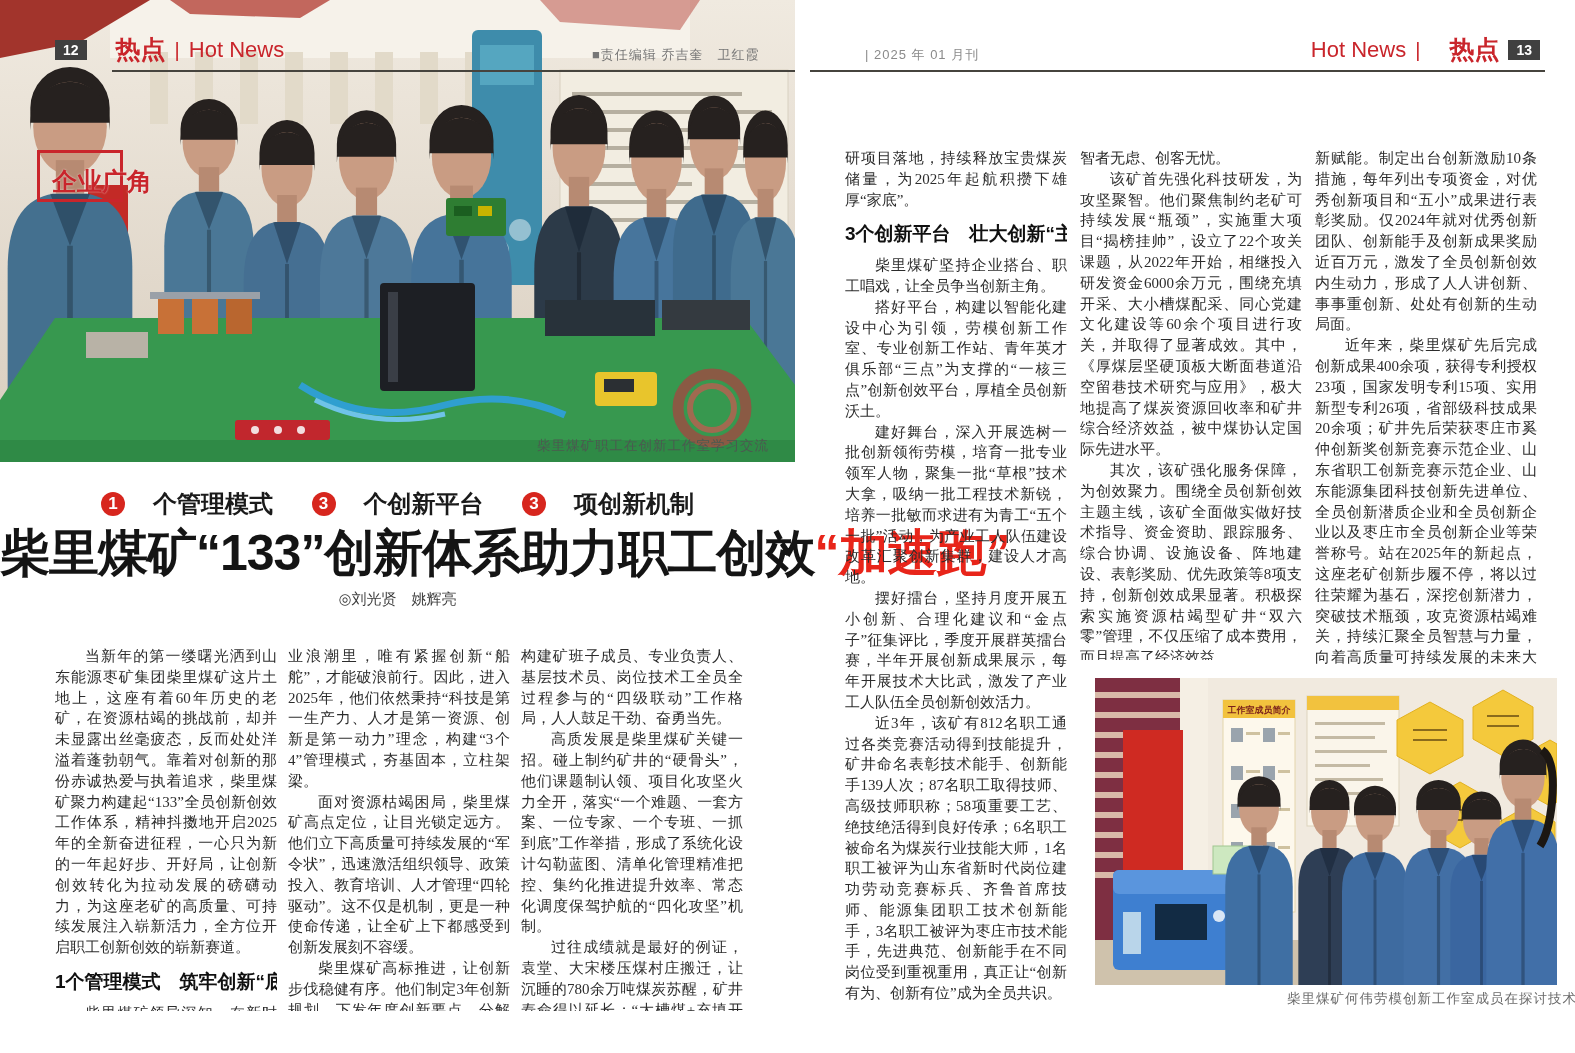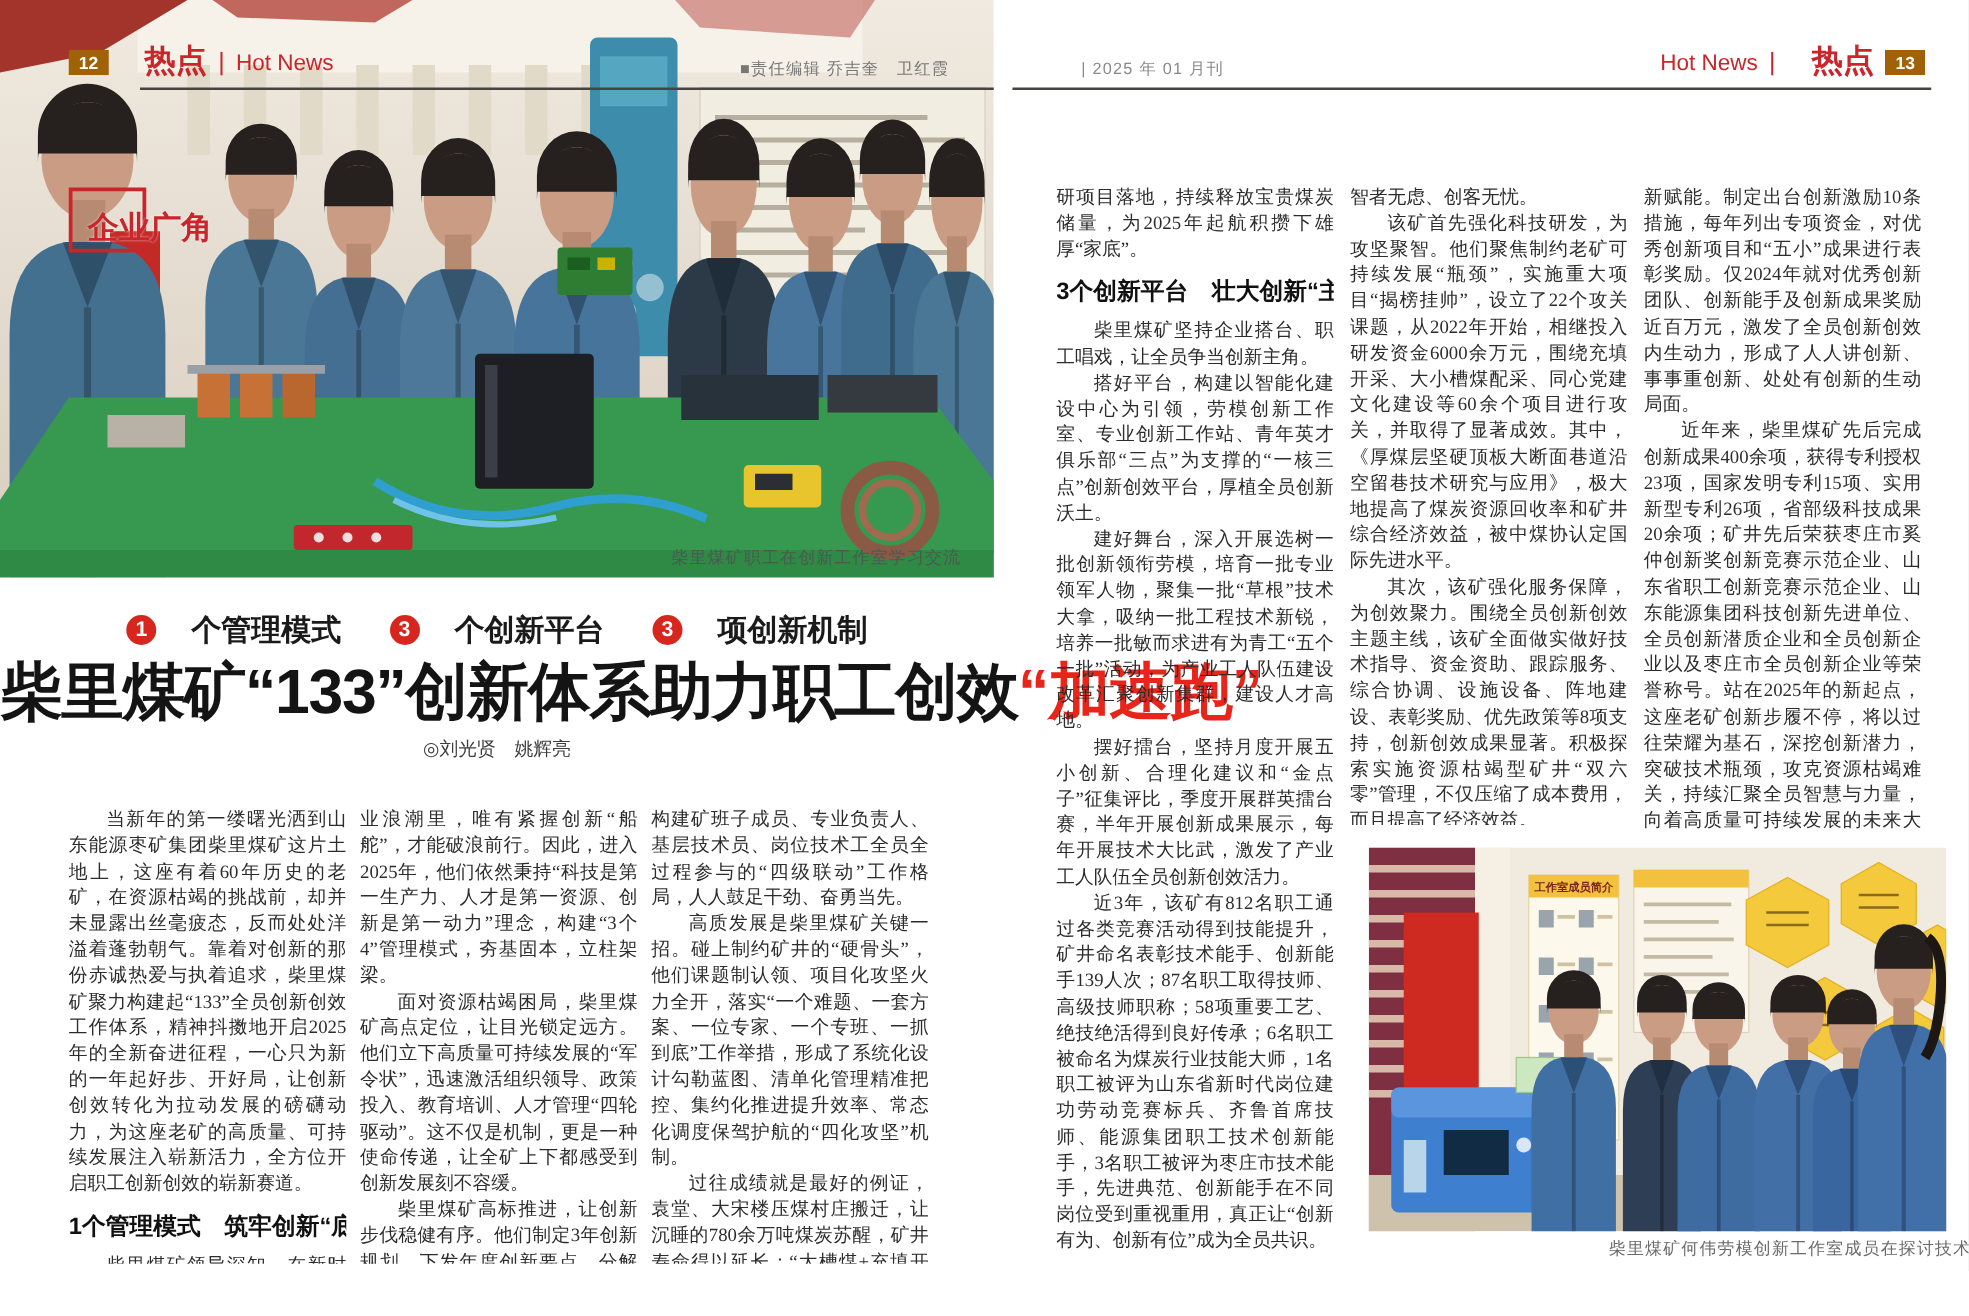"12" .pagenum { background: #a16207 -> #404040 }
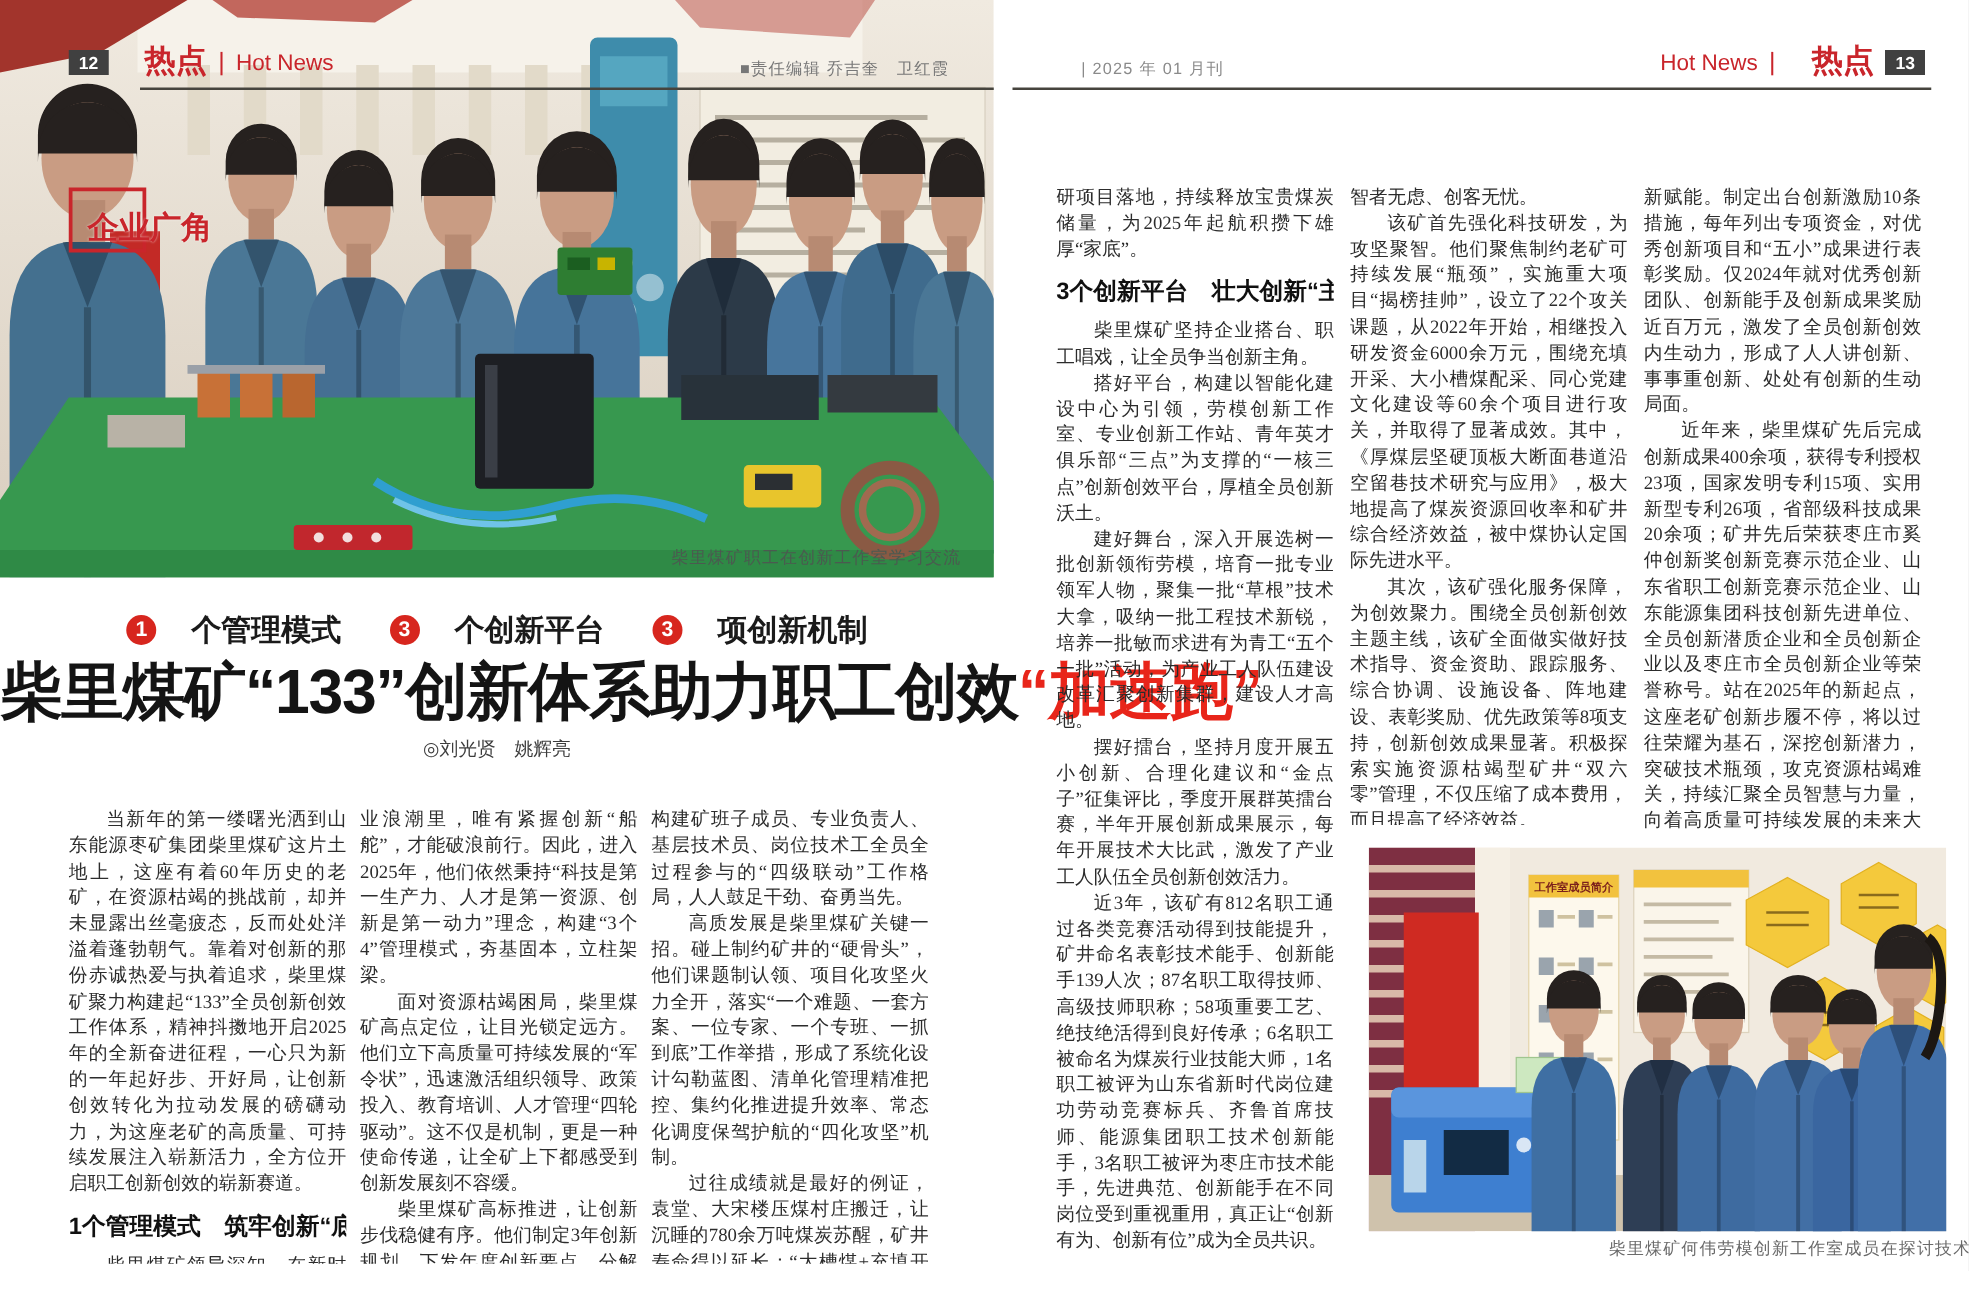"Hot News" .section-en { font-size: 18px -> 22px }
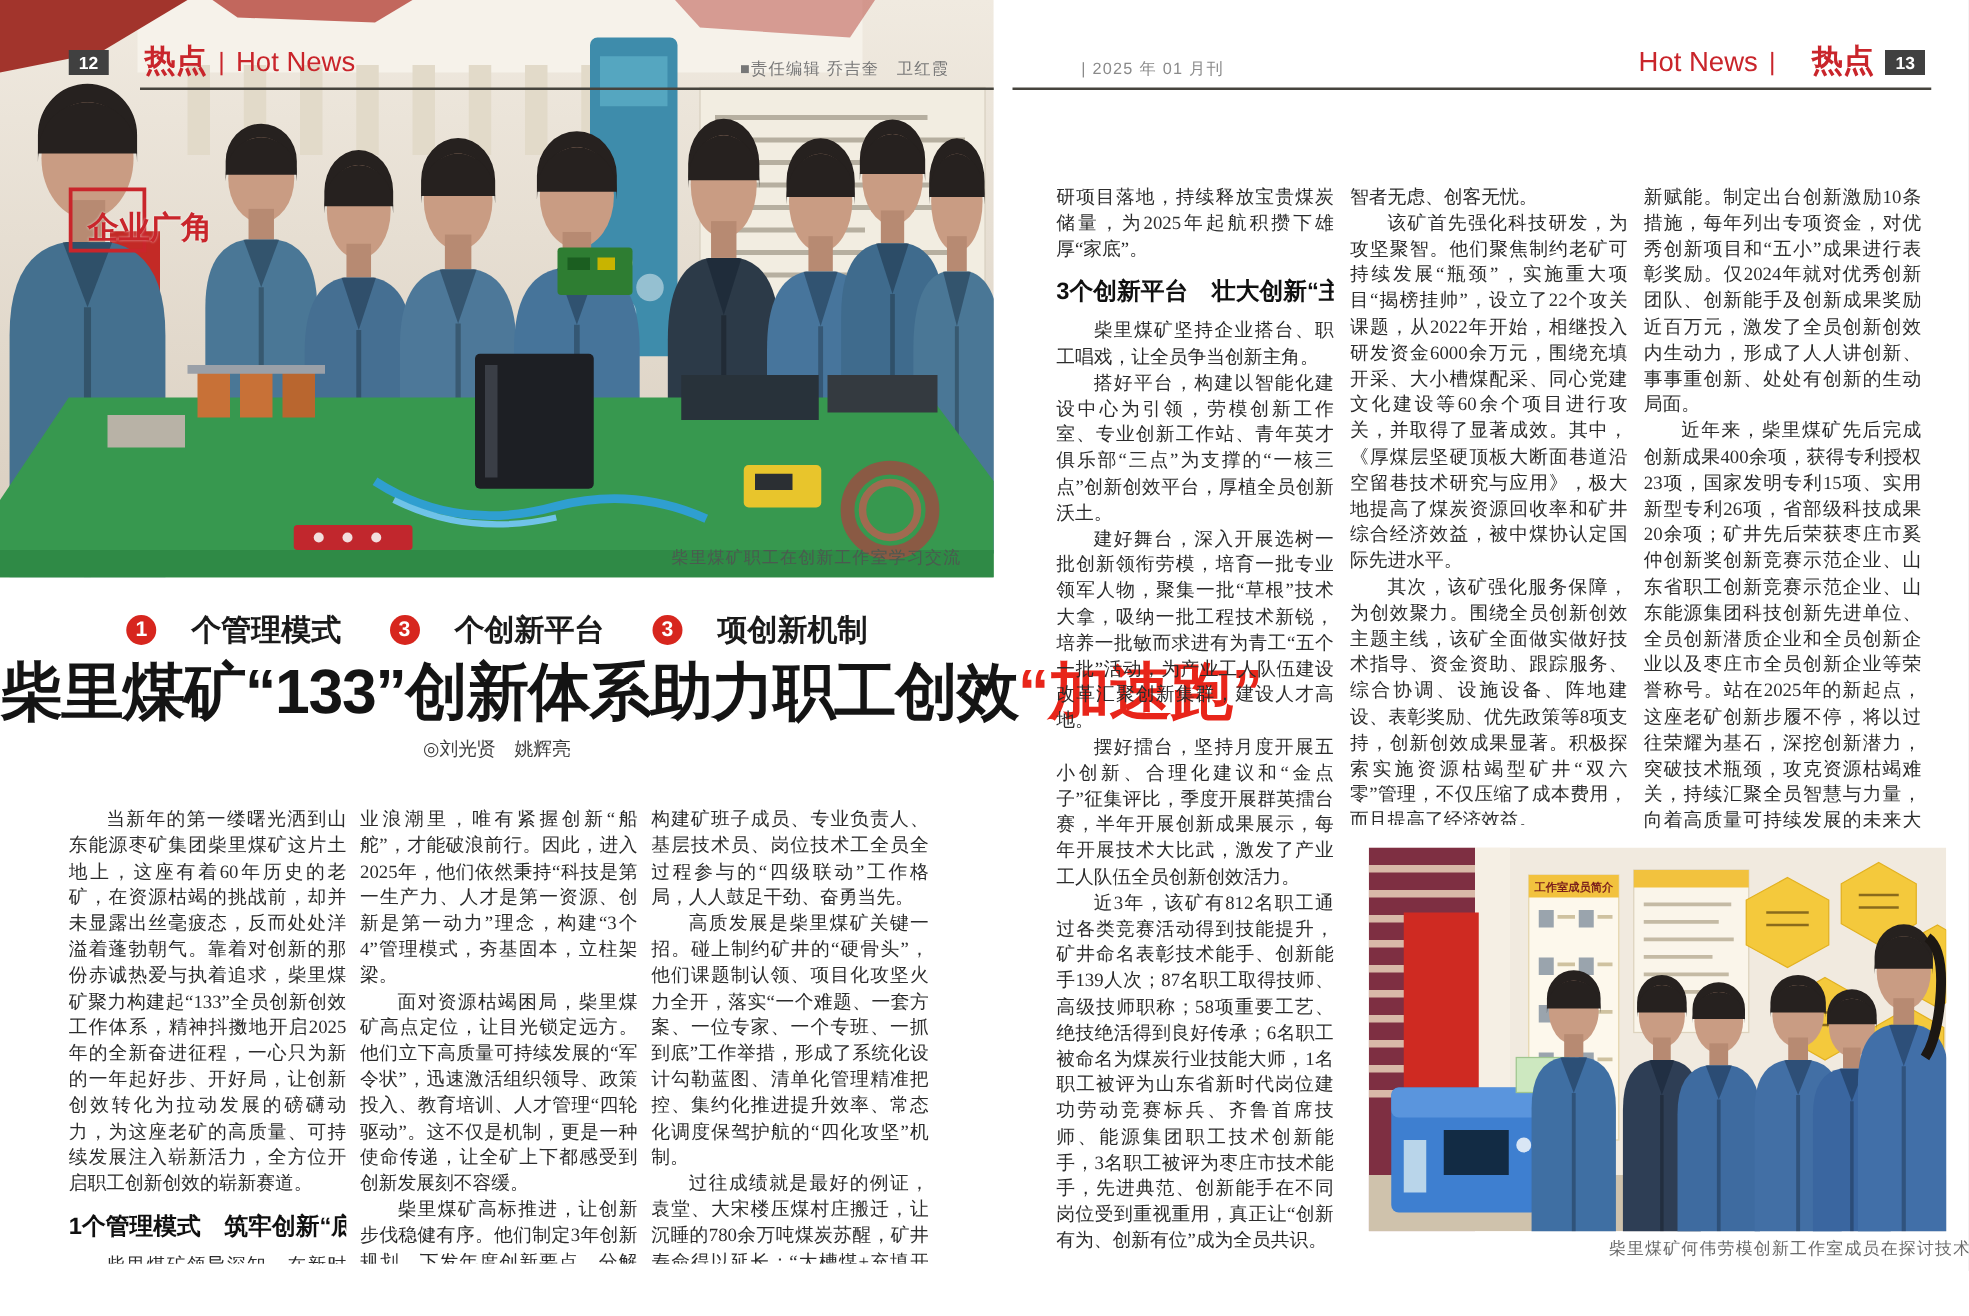"企业广角" .corner-tag { left: 55px -> 37px; padding-left: none -> 24px }
